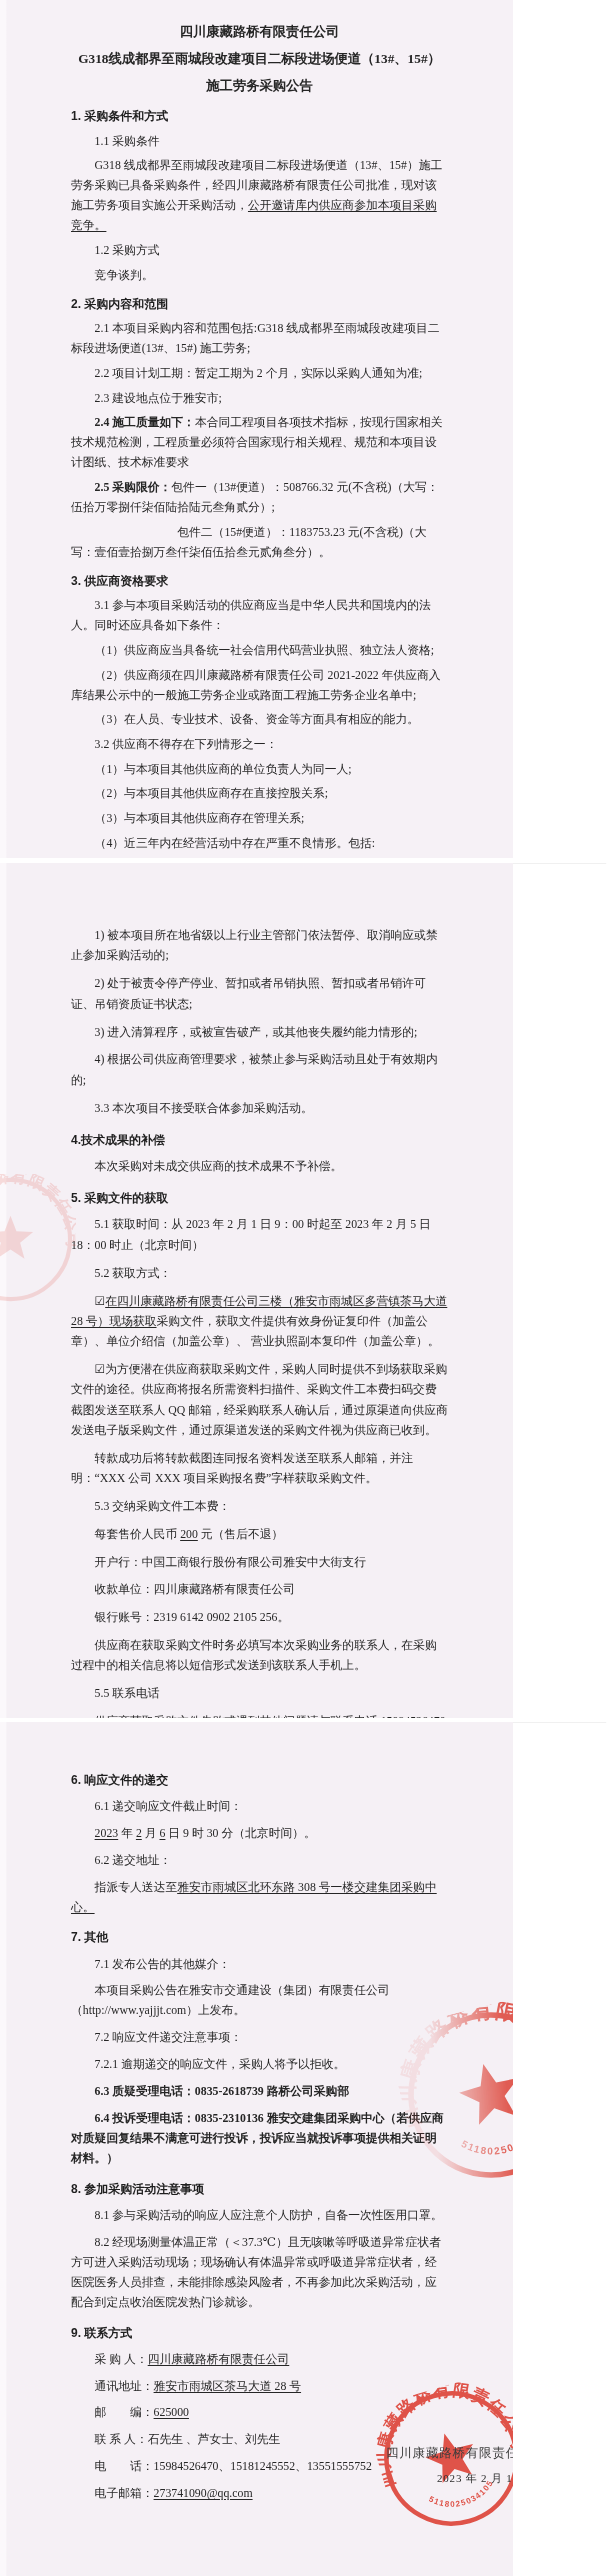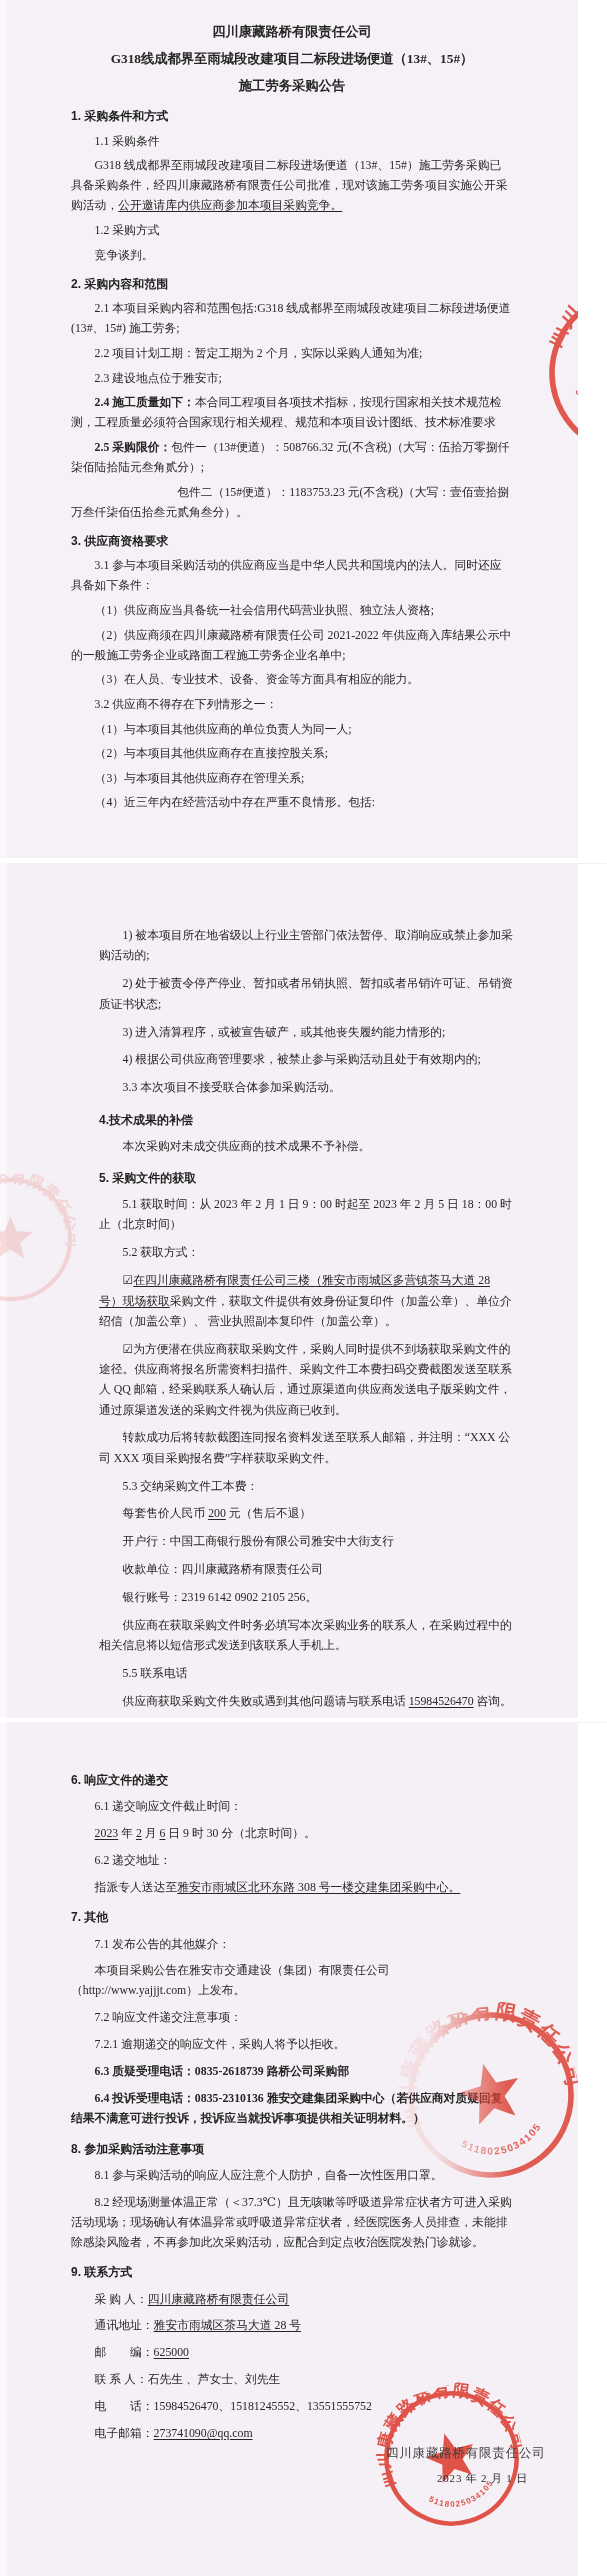"四川康藏路桥有限责任公司" .page { width: 578px -> 513px }
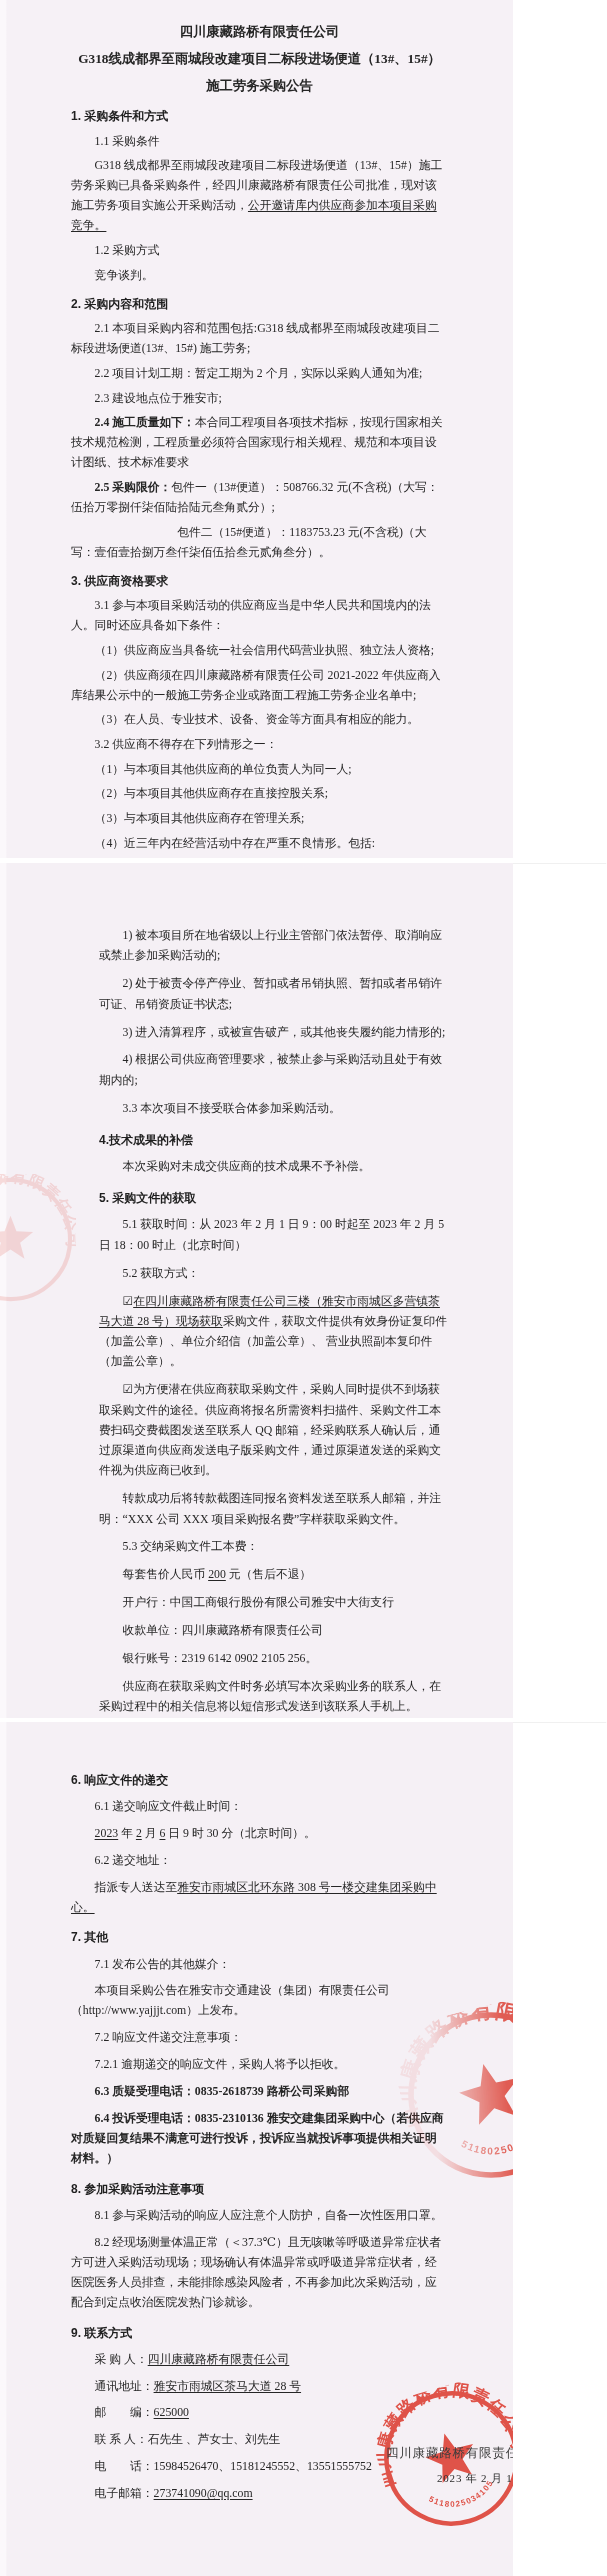"1) 被本项目所在地省级以上行业主管部门依法暂停、取消响应或禁止参加采购活动的;" #page2 { padding-left: 28px -> none }
